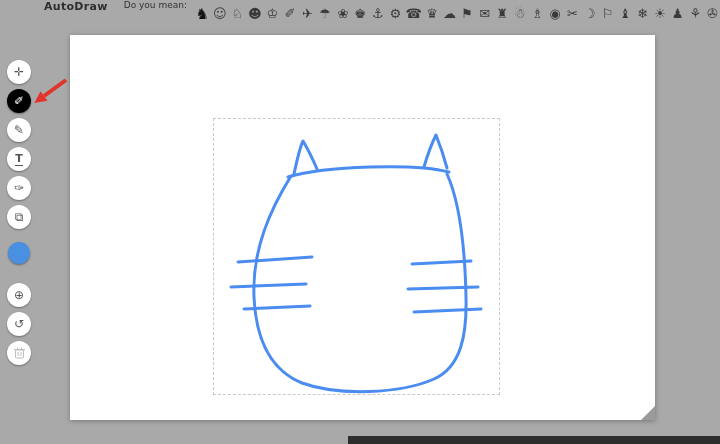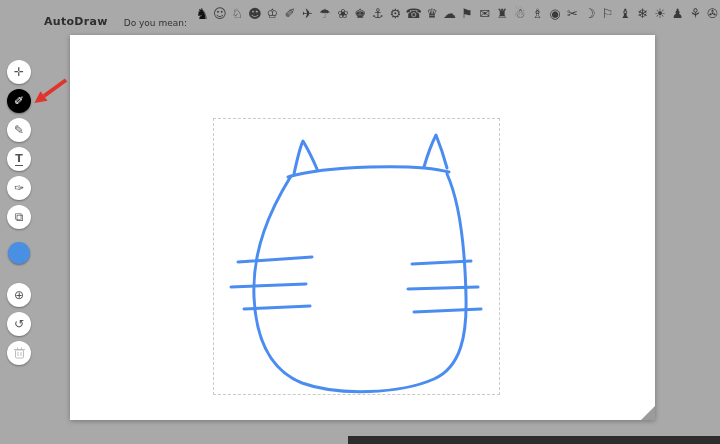"AutoDraw" .topbar { align-items: flex-end -> flex-start }
